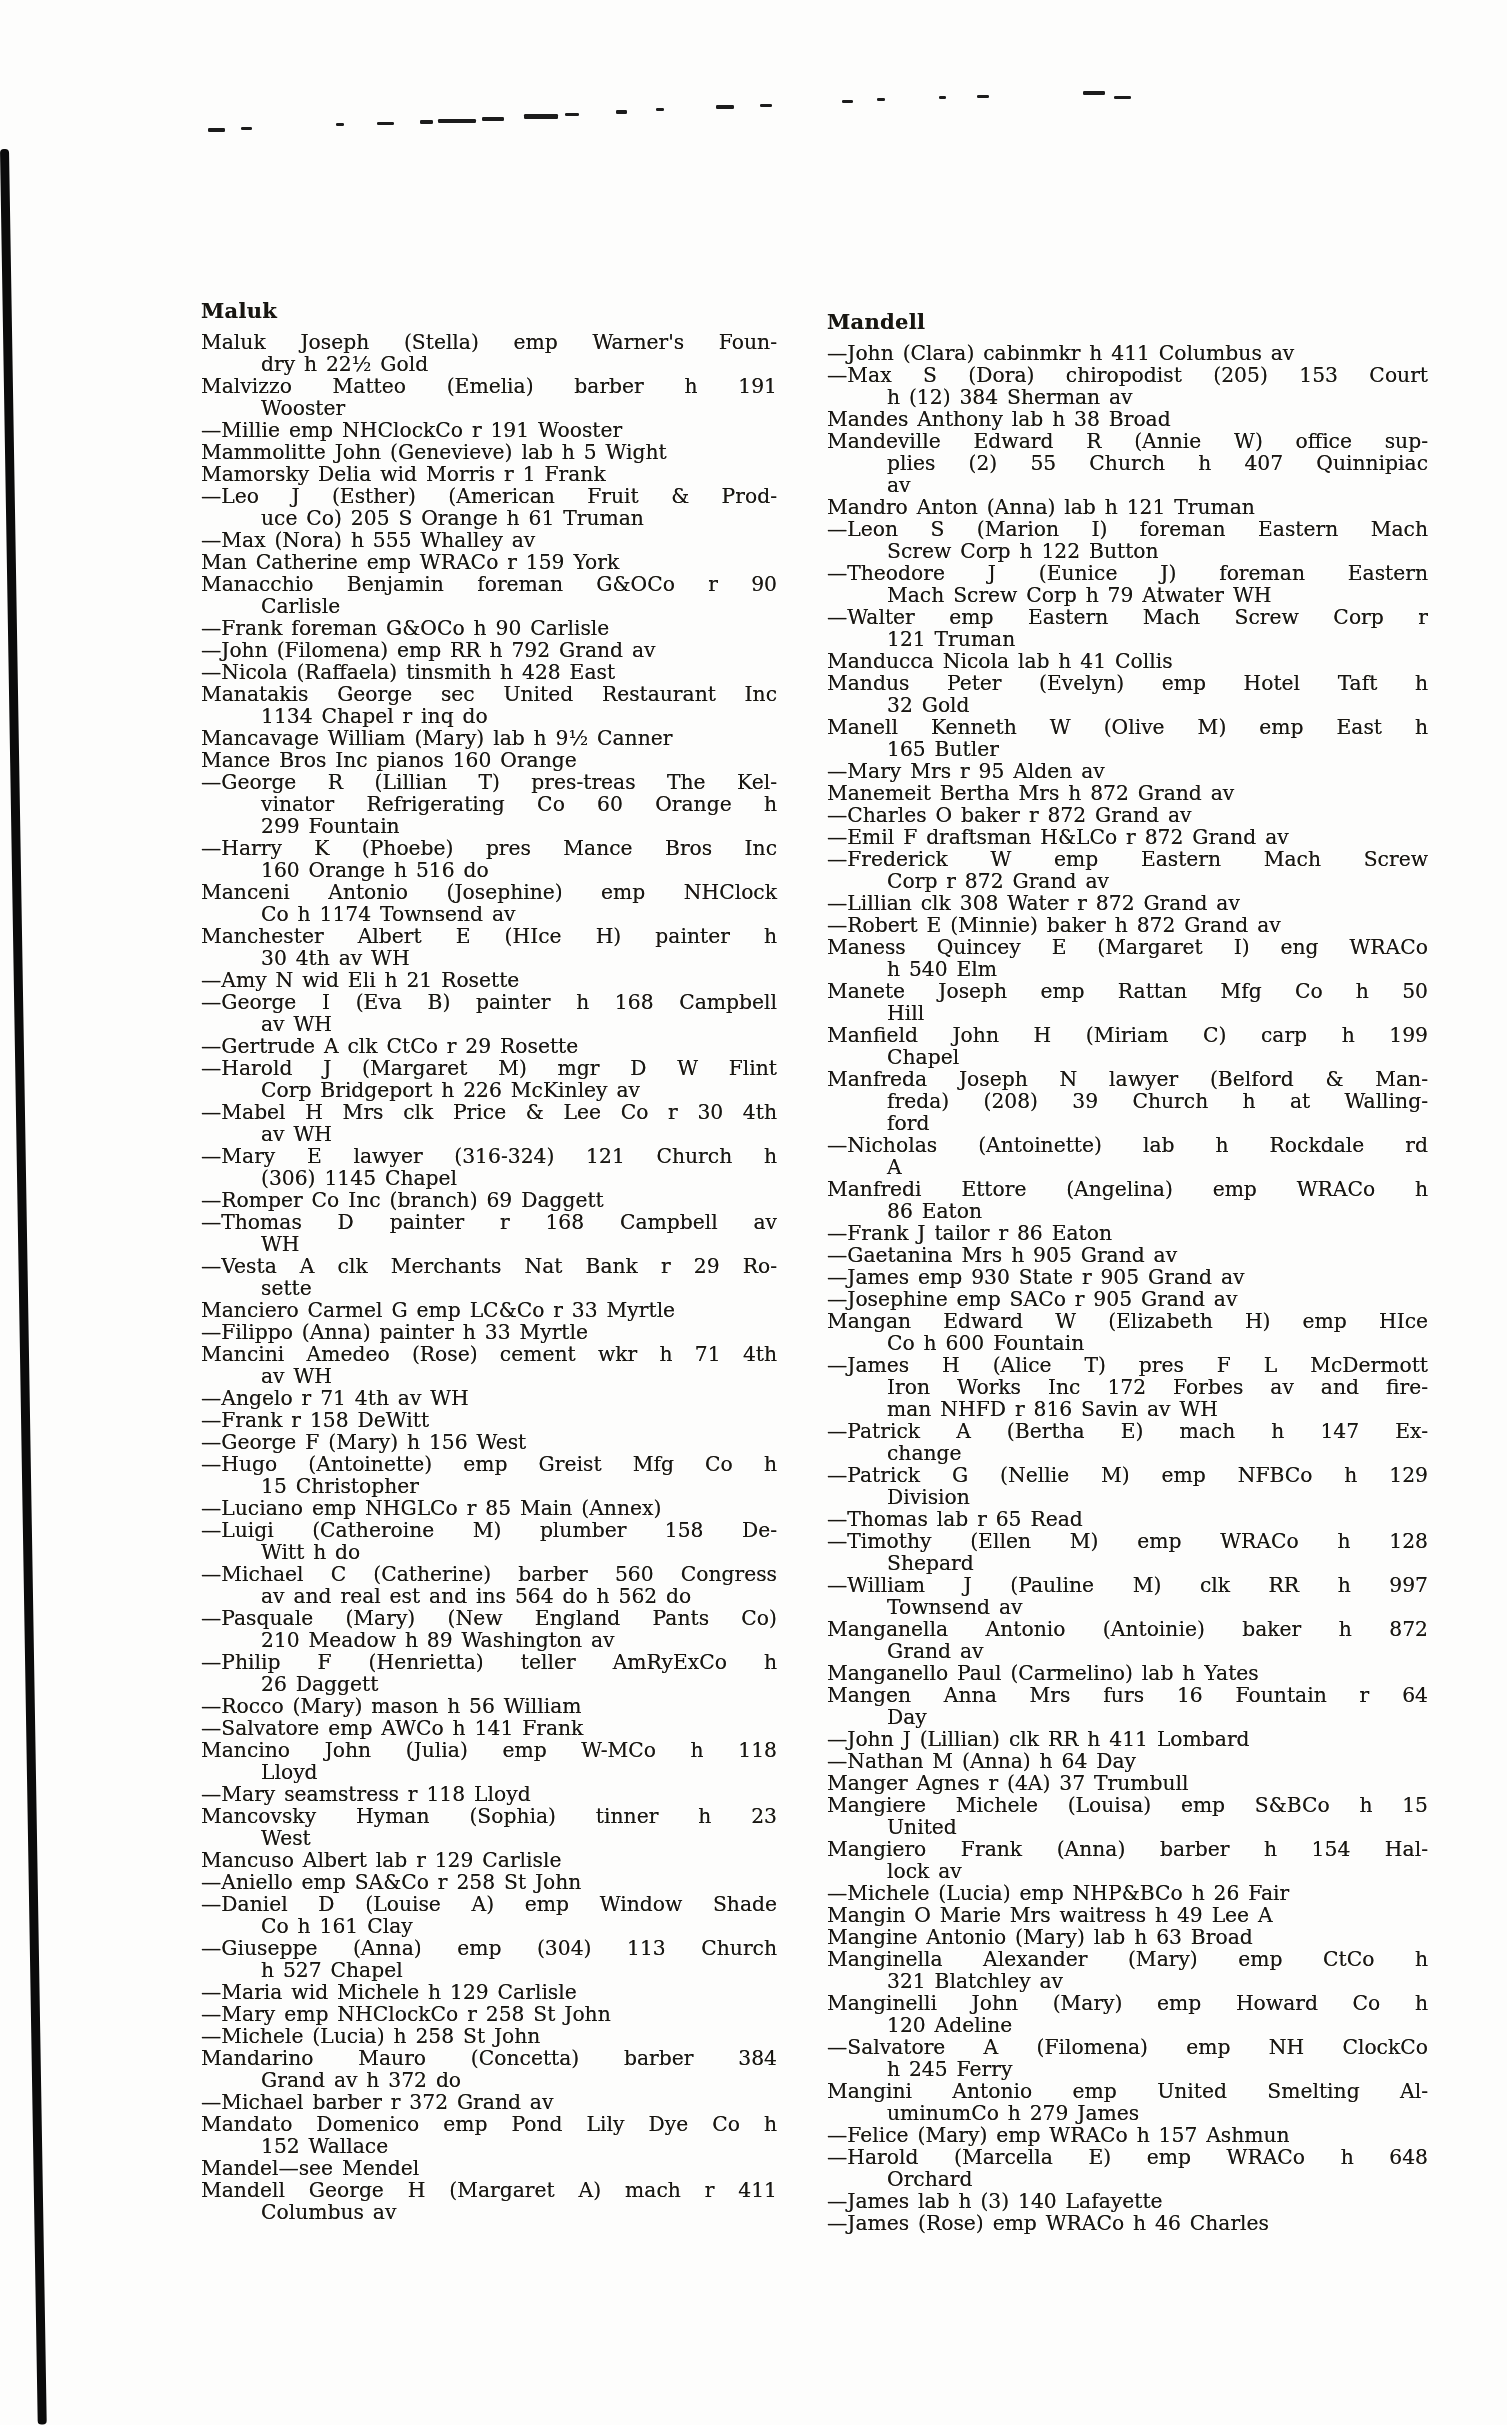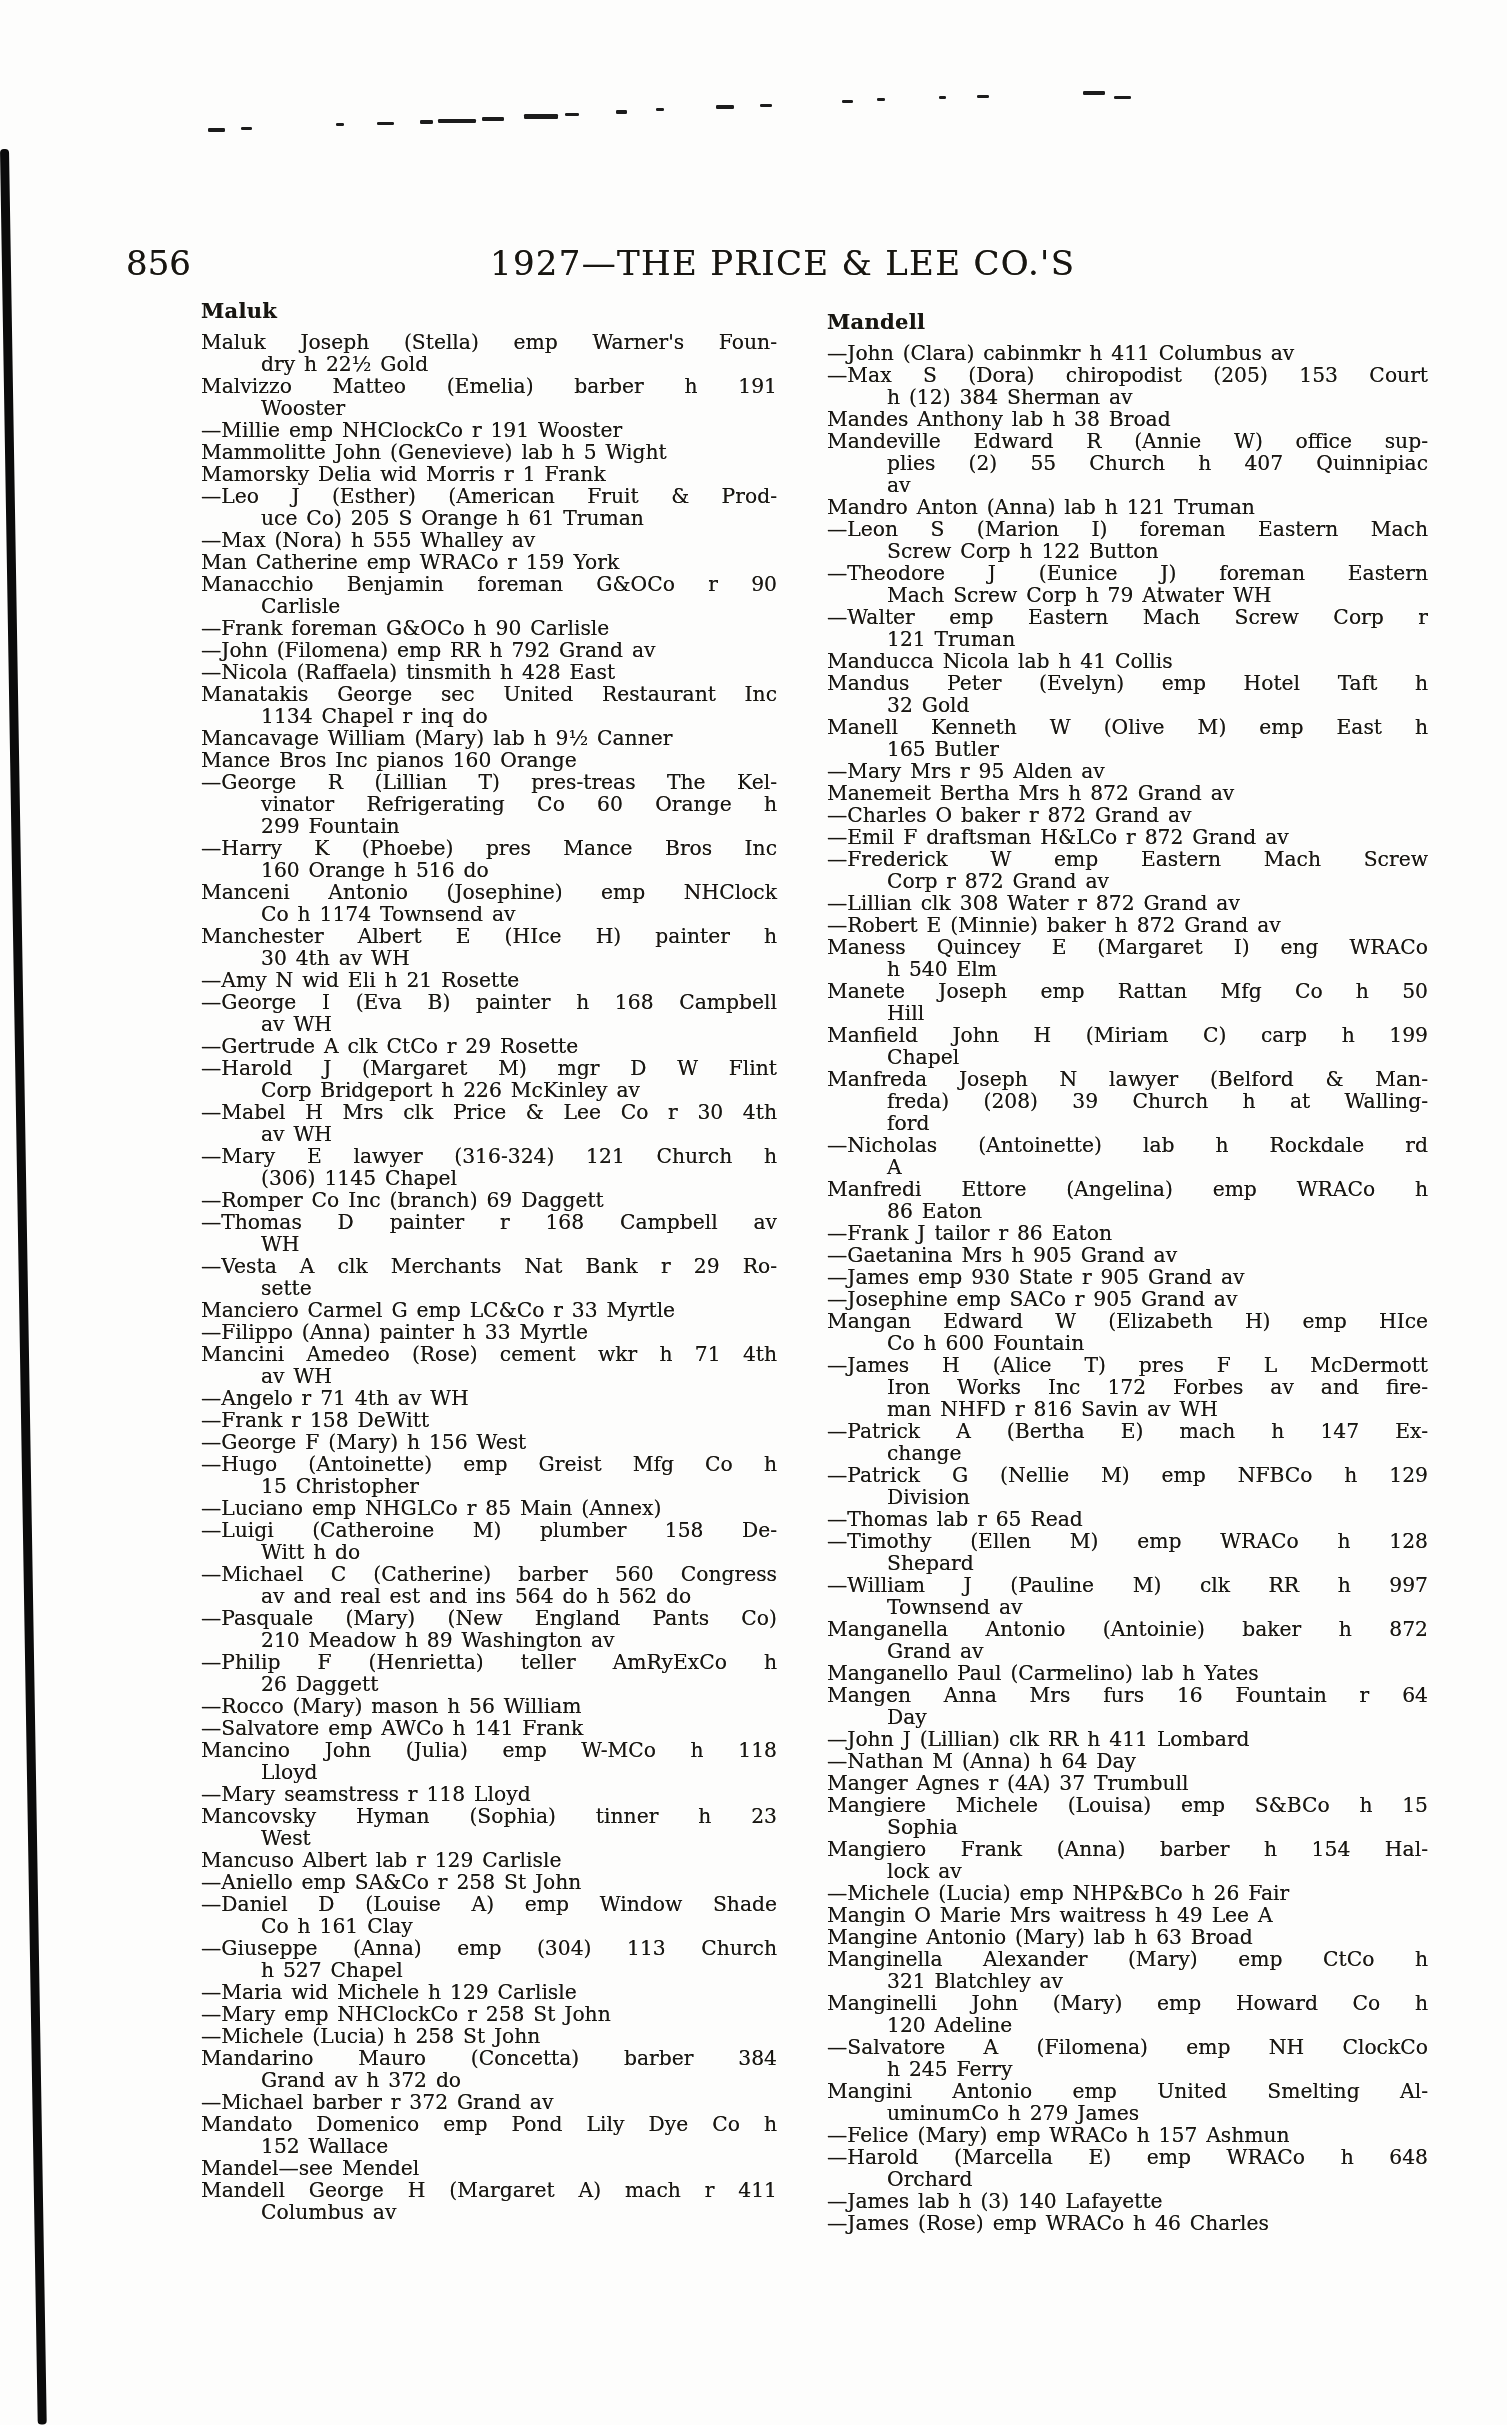"856" div.page-header { html: <div> <span>856</span> <span>1927—THE PRICE &amp; LEE CO.'S</span> </div> -> none }
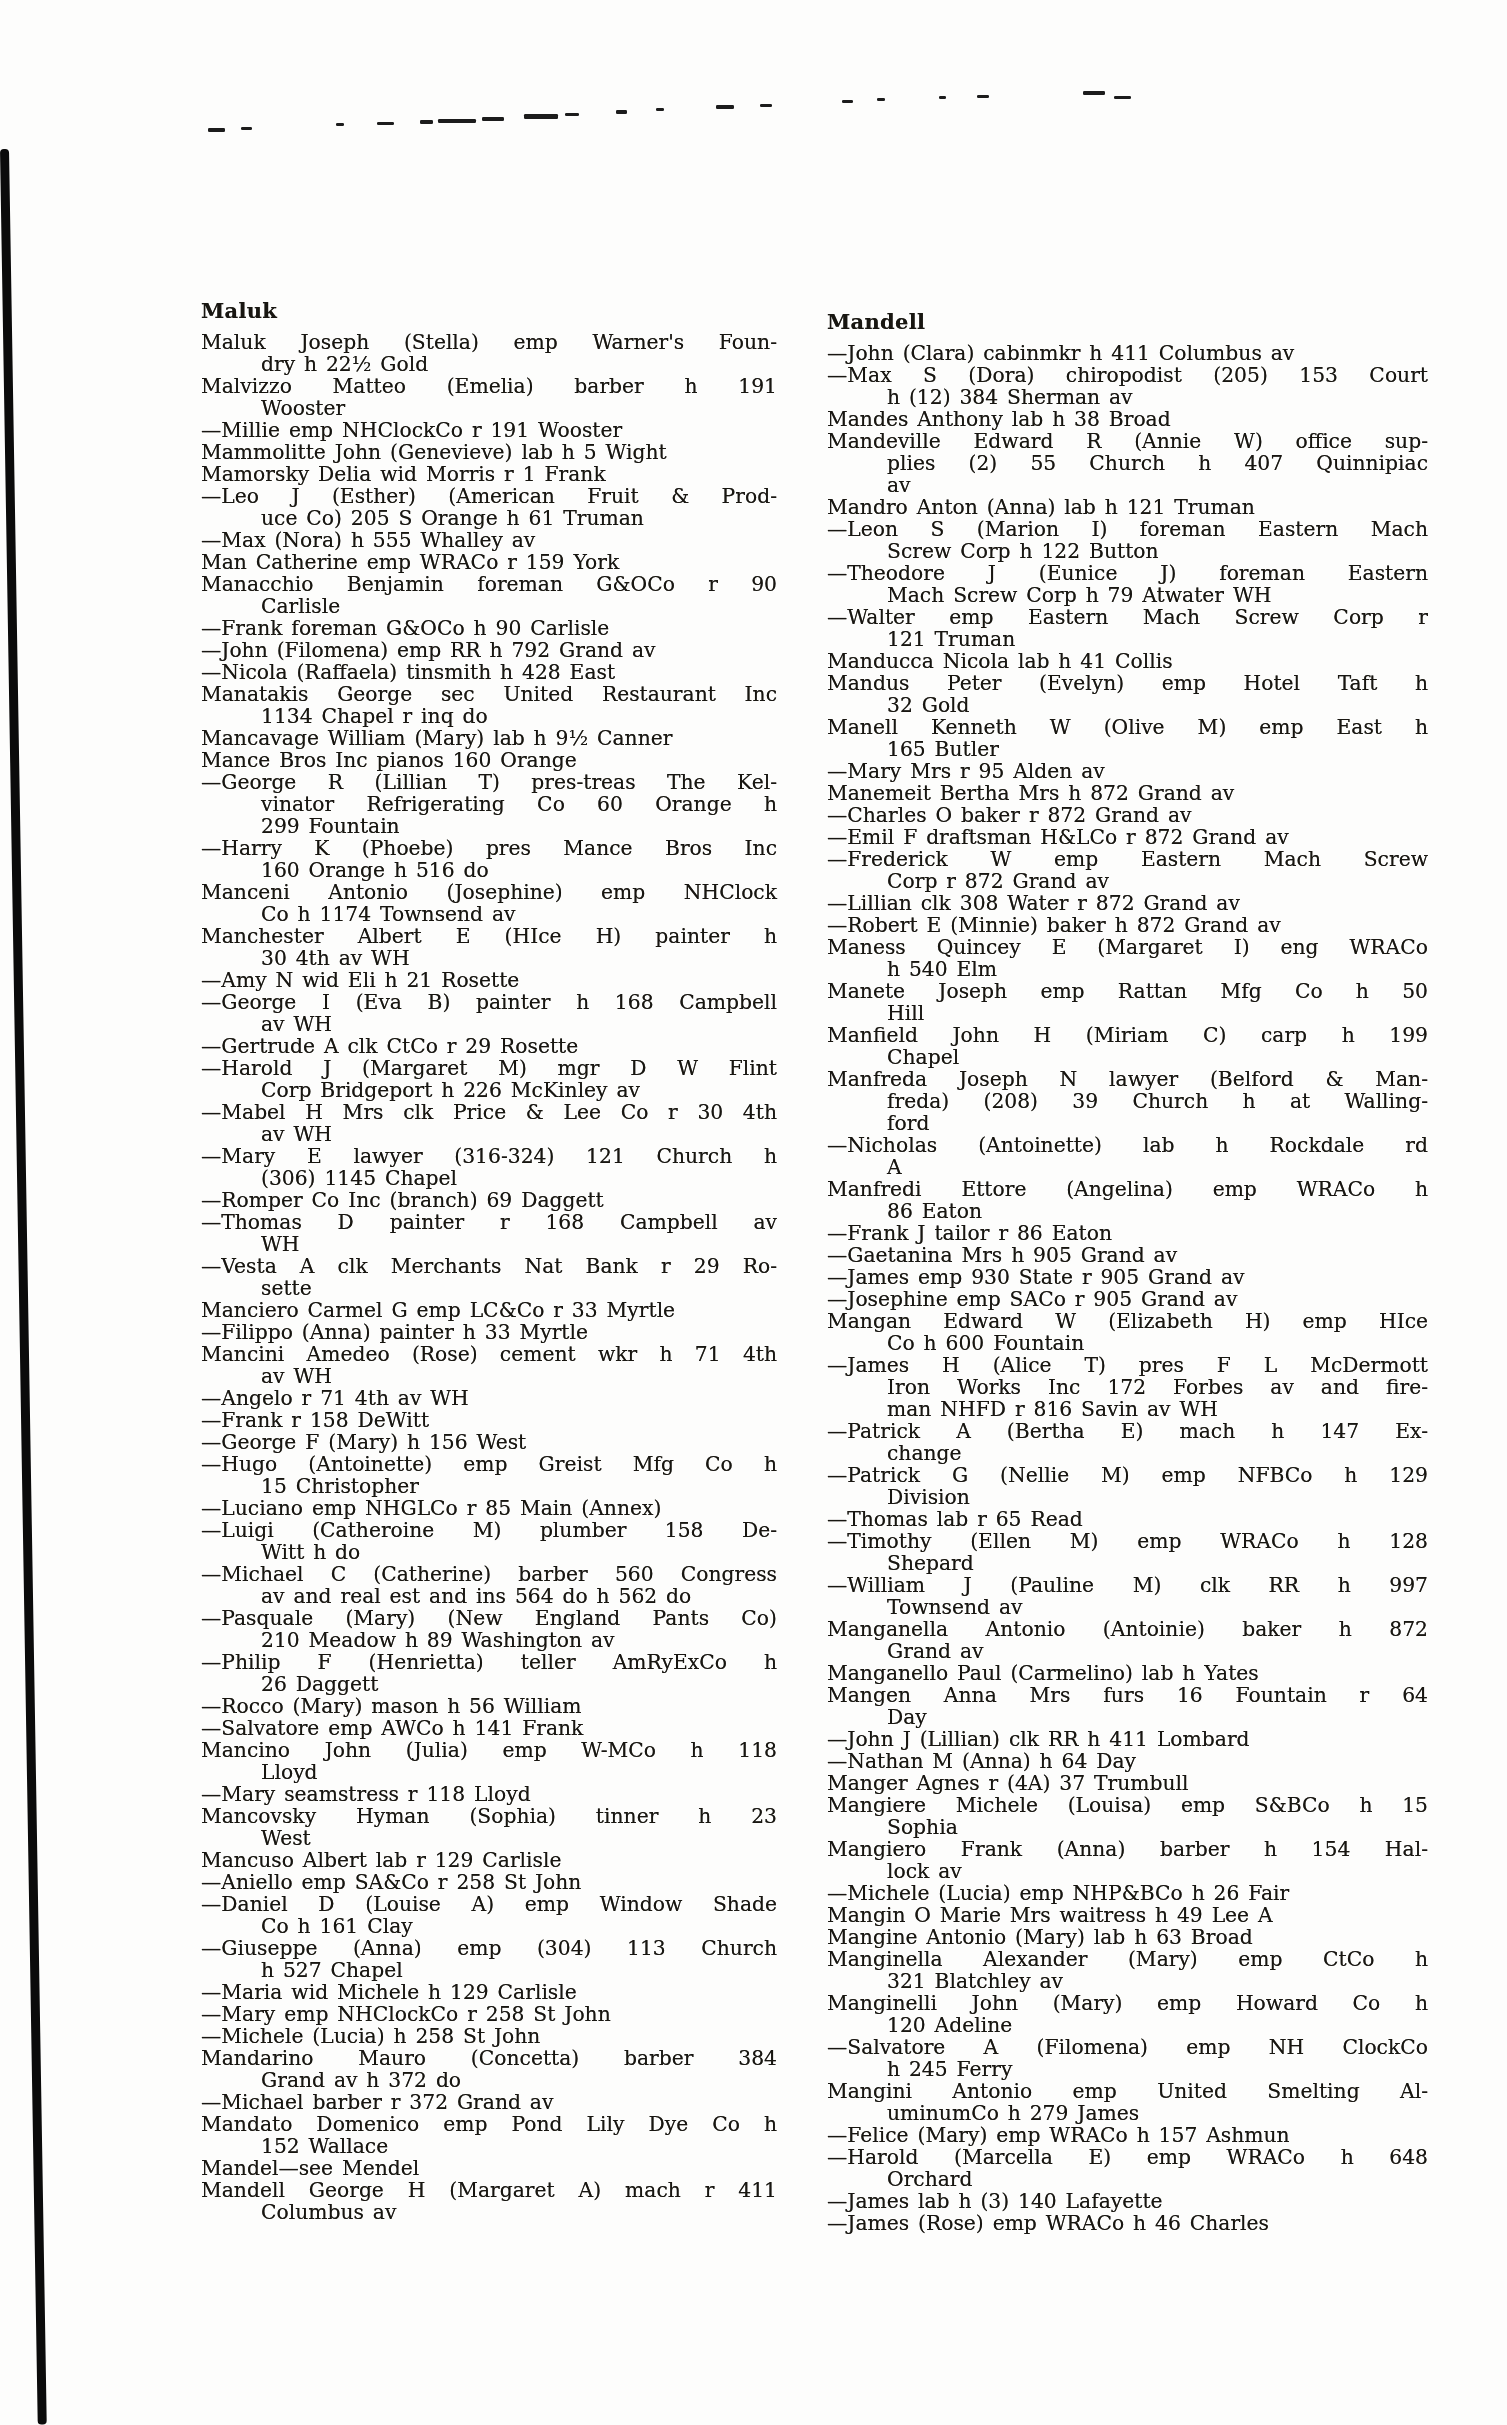"Sophia" div.dline { text: Sophia -> United }
